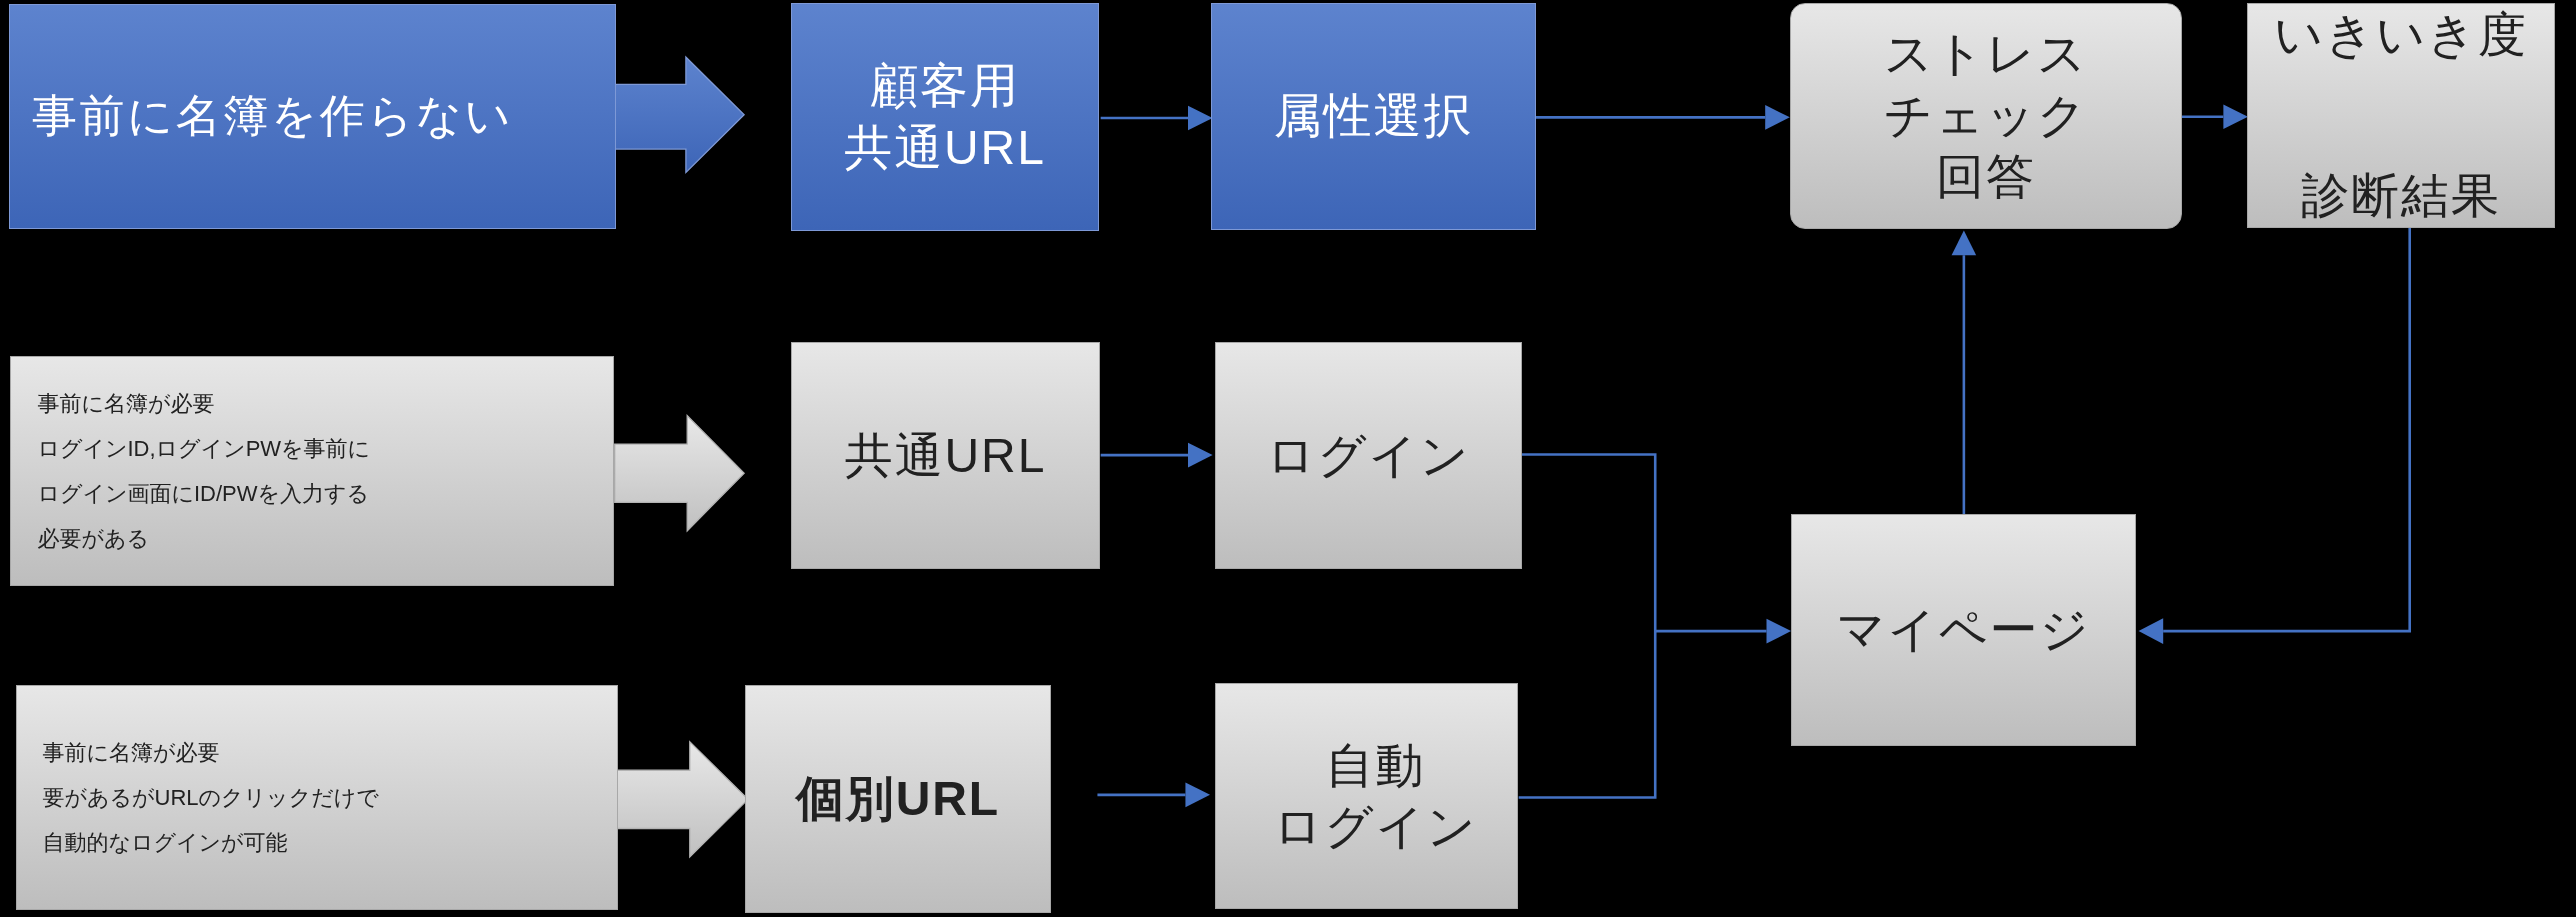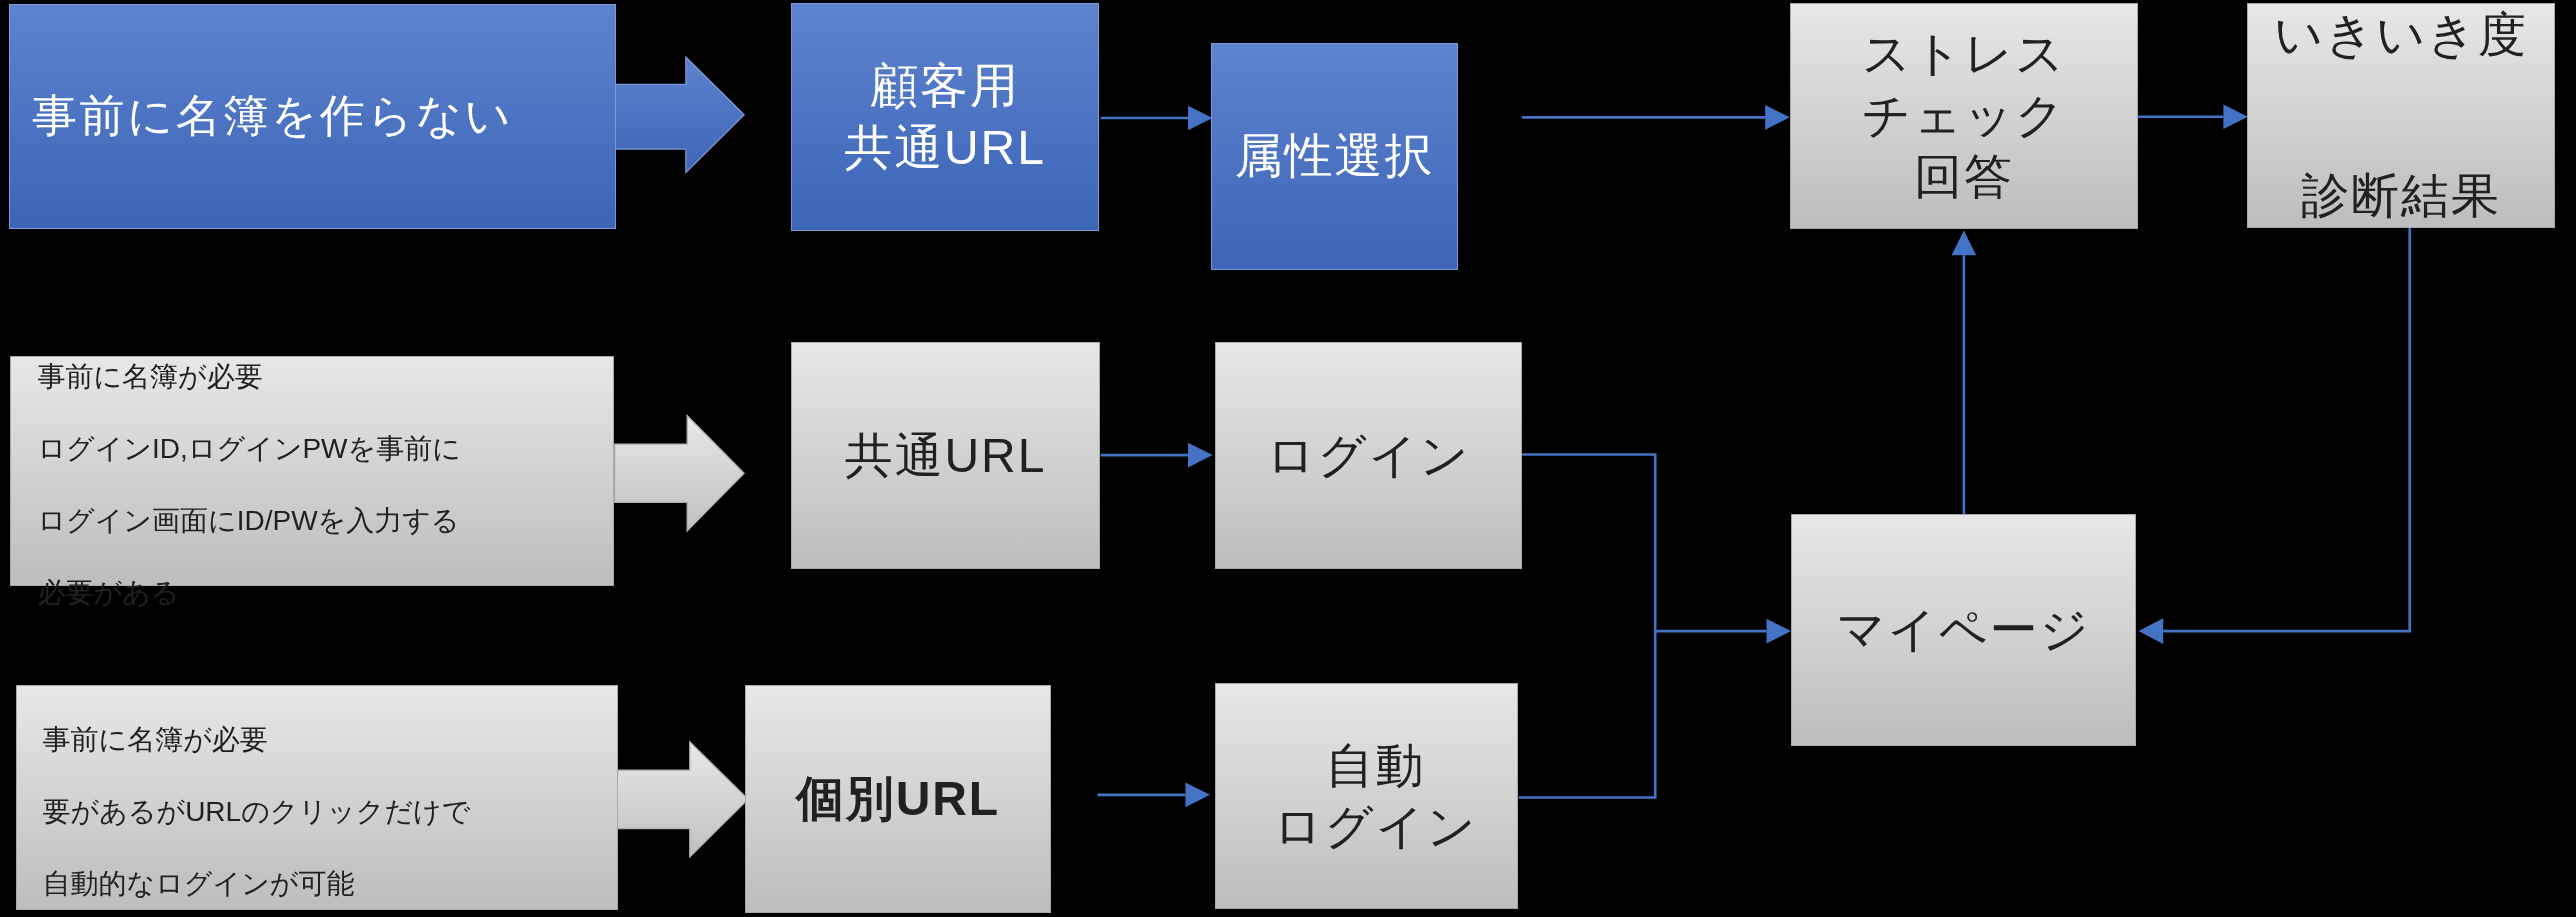"ストレス" div.box { border-radius: none -> 15px; width: 348px -> 392px }
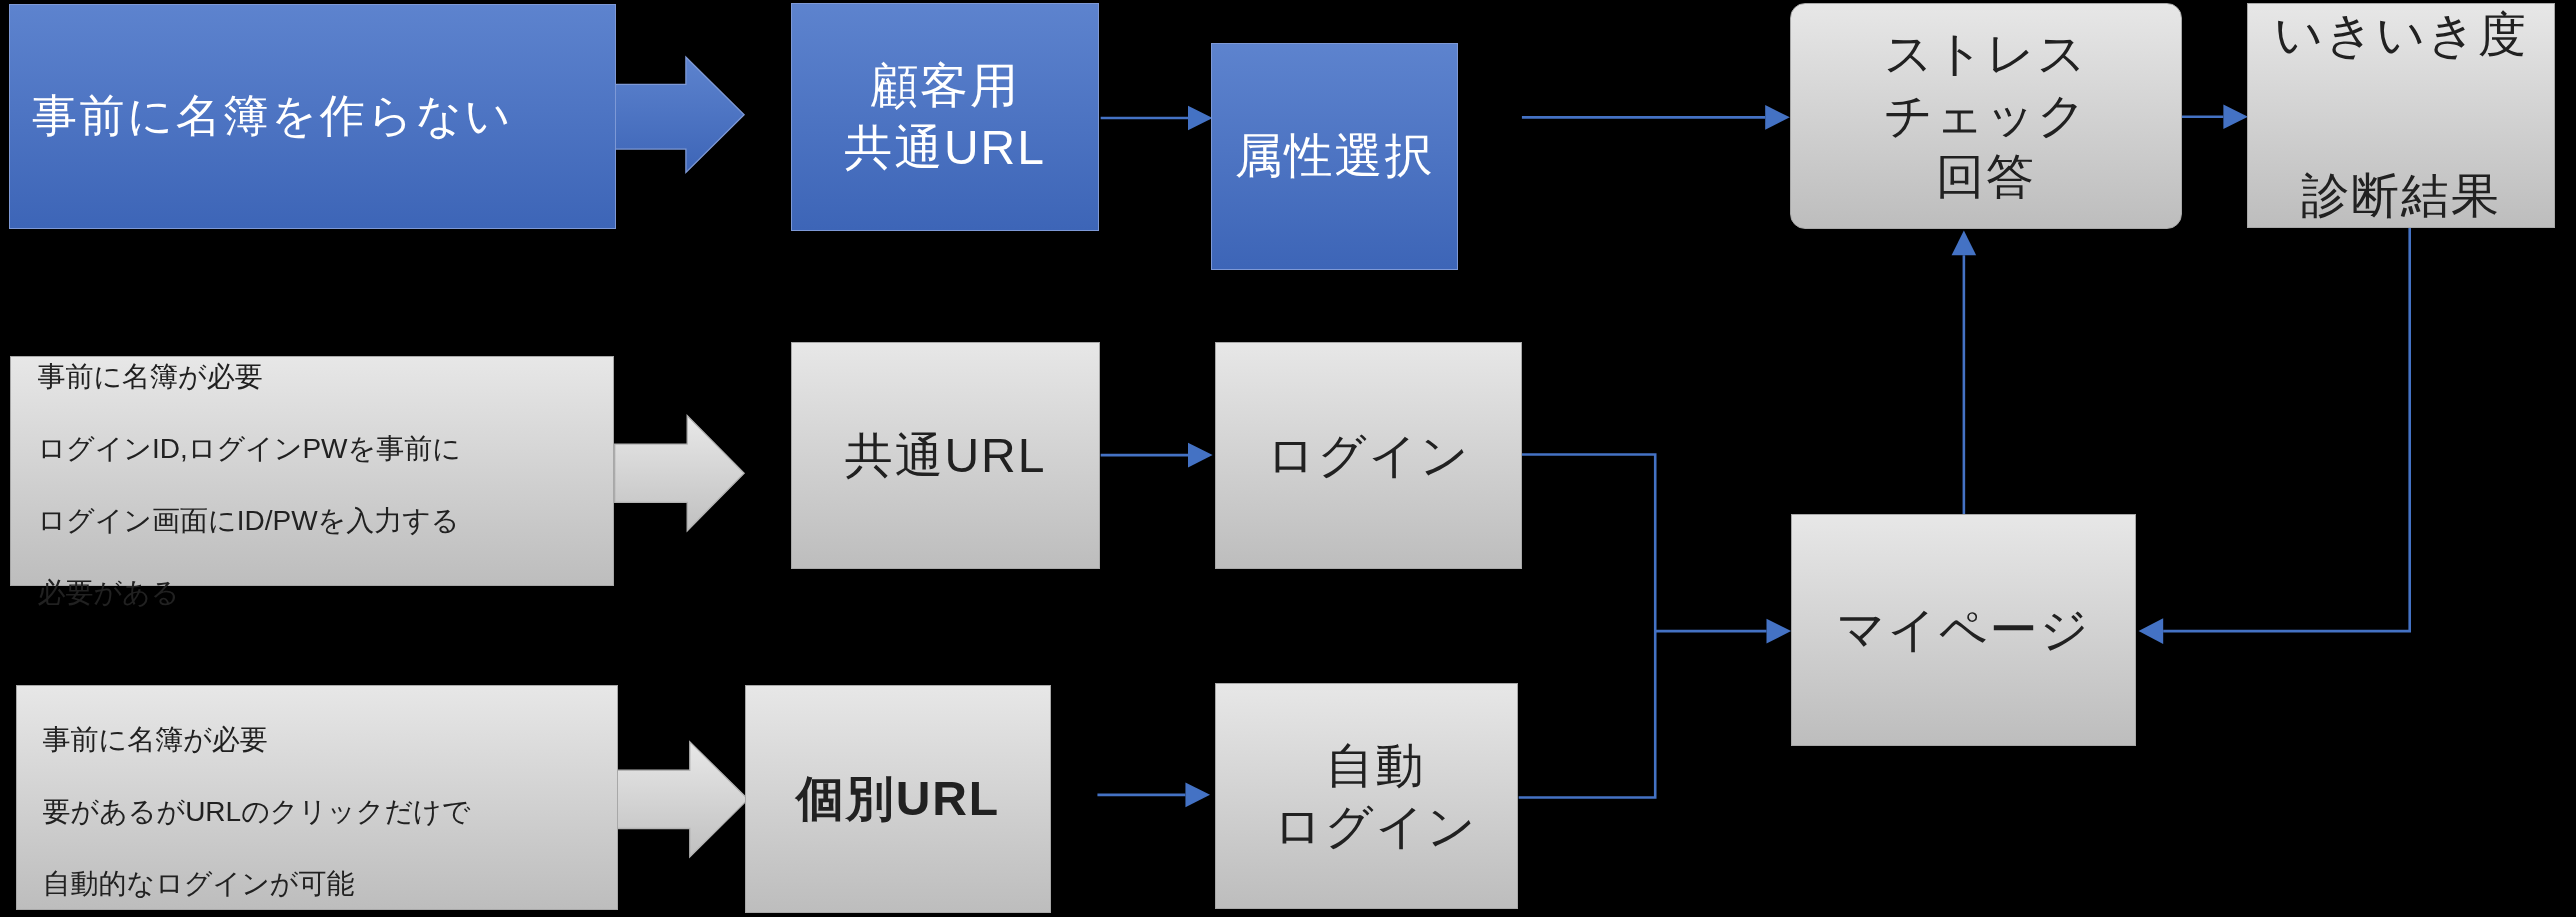"属性選択" div.box { margin-top: 40px -> none; width: 247px -> 325px }
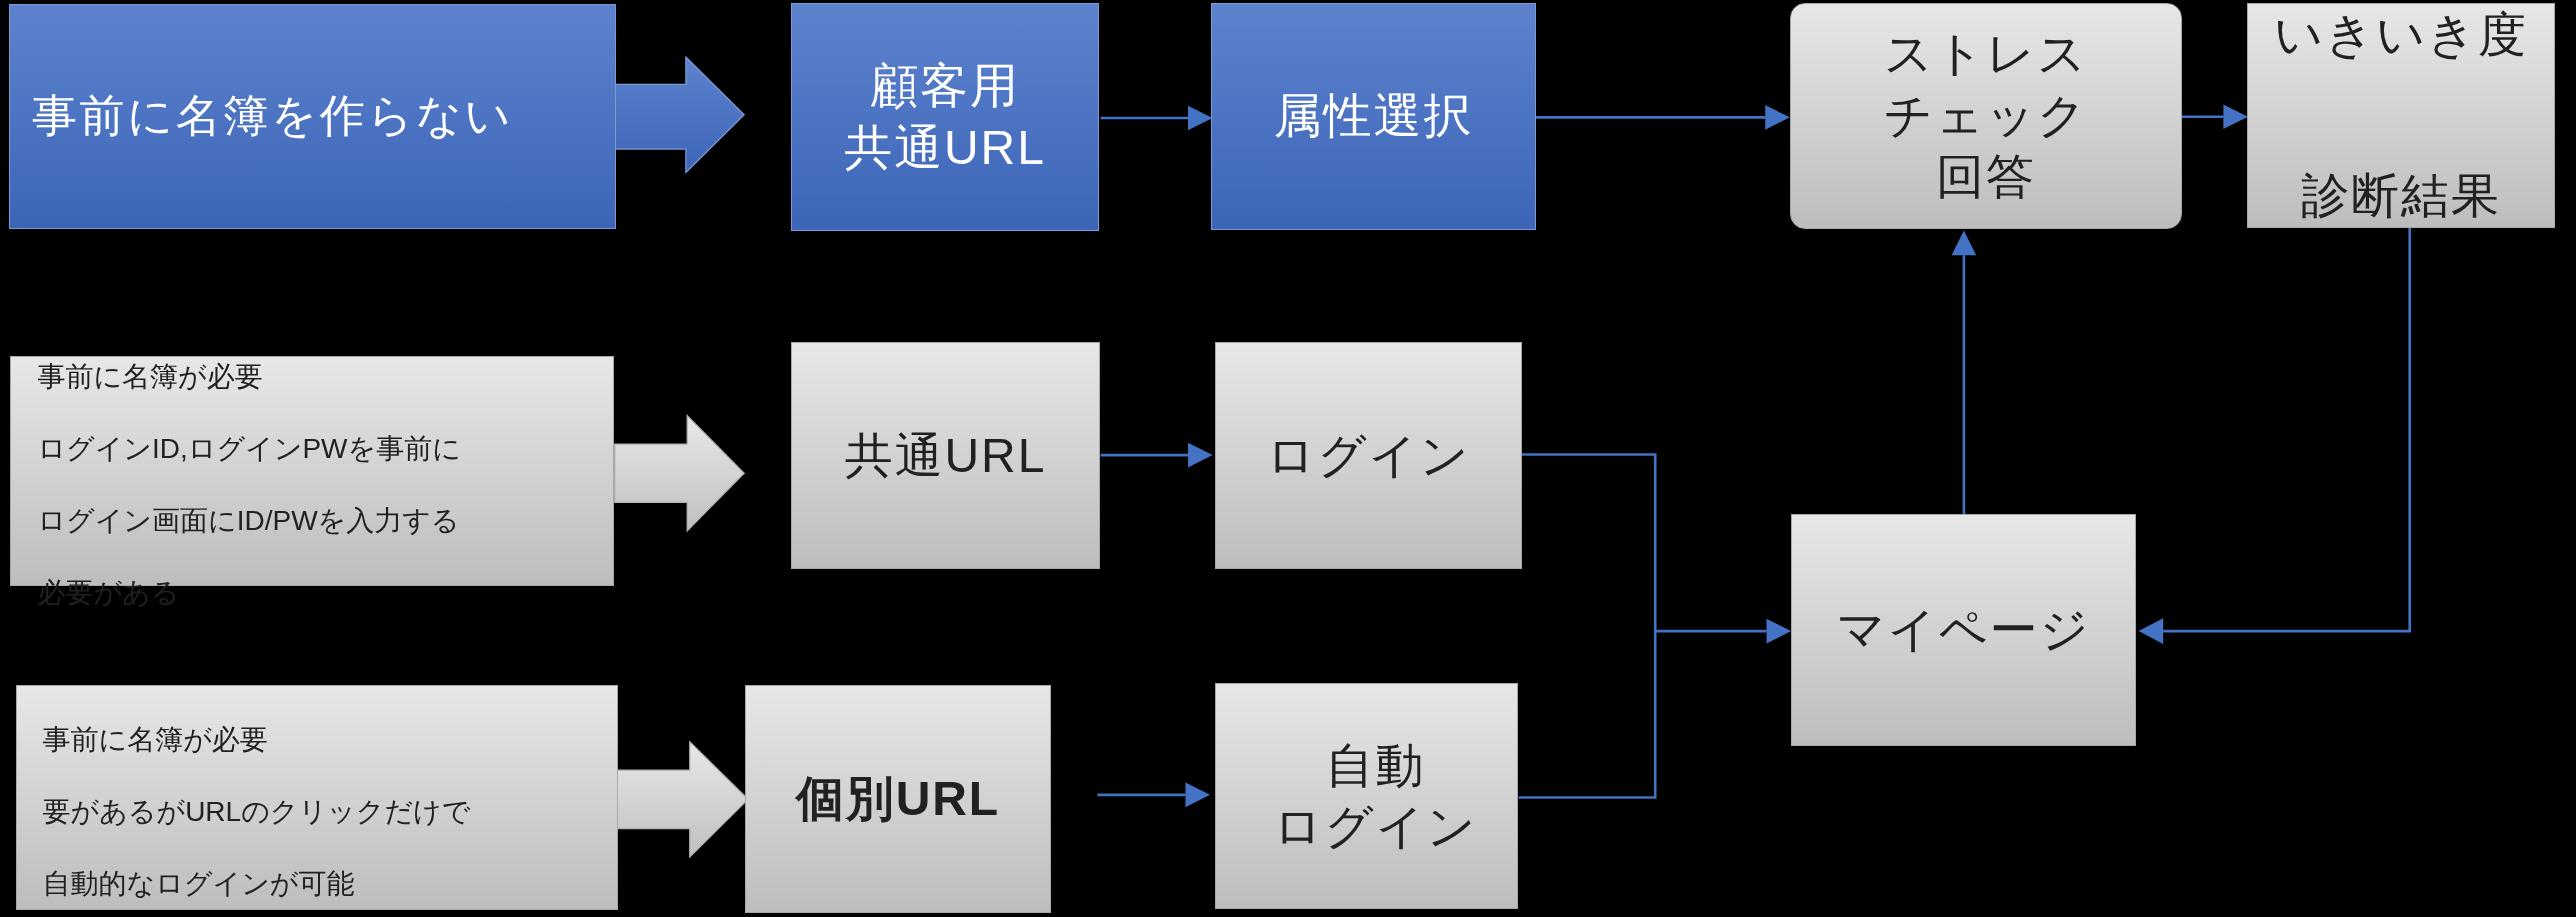"事前に名簿が必要" .note .line { font-size: 28px -> 22px; margin-top: 27px -> none }
